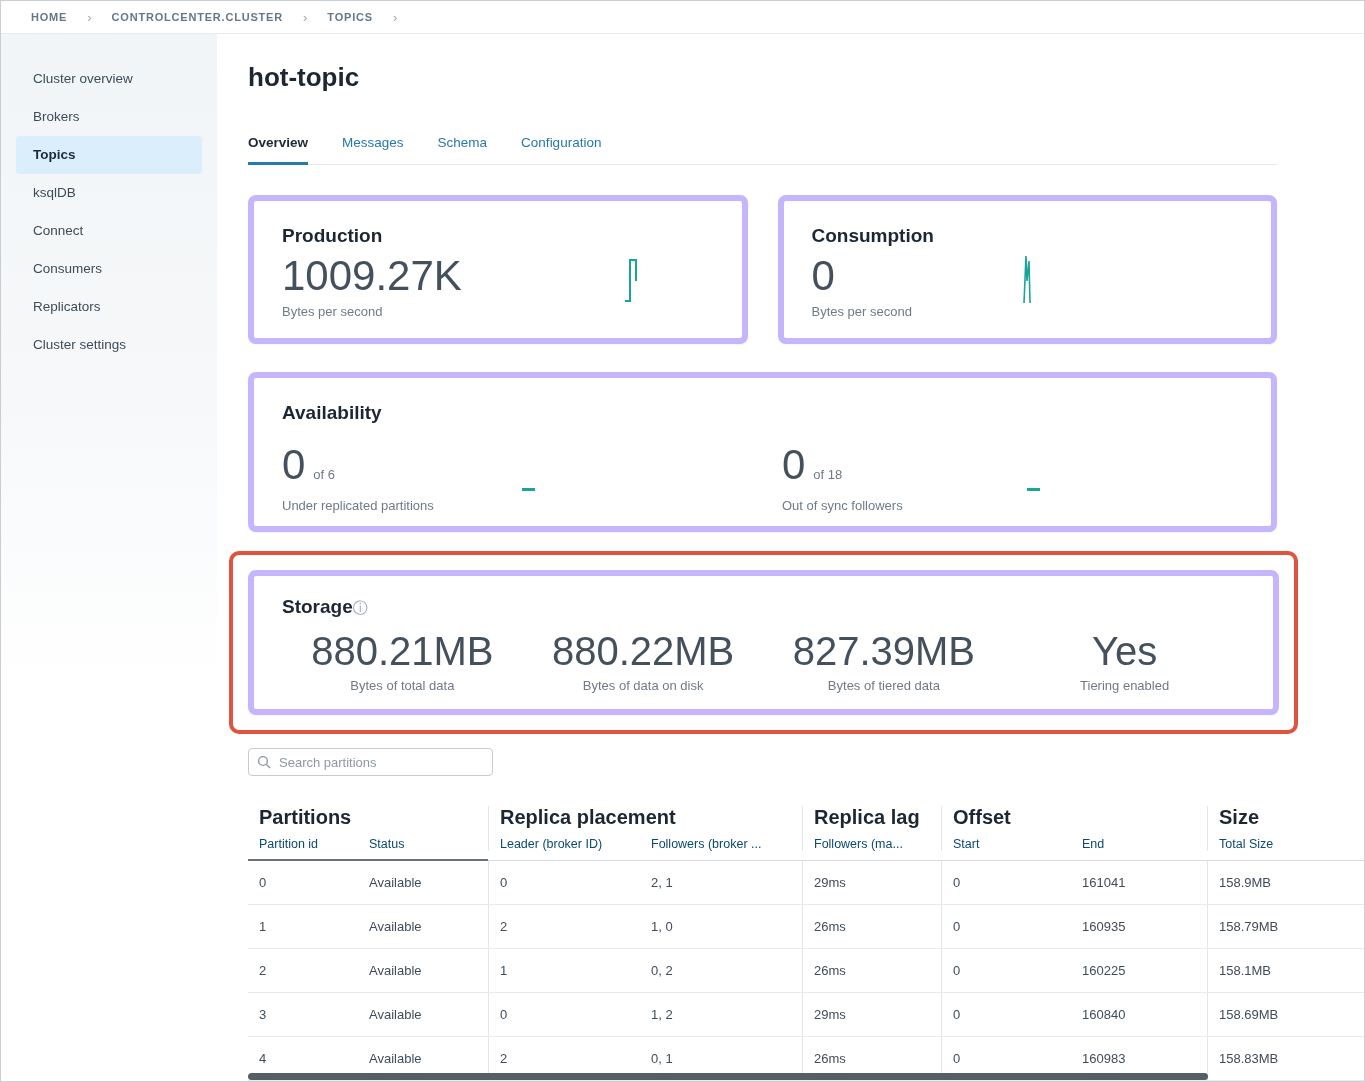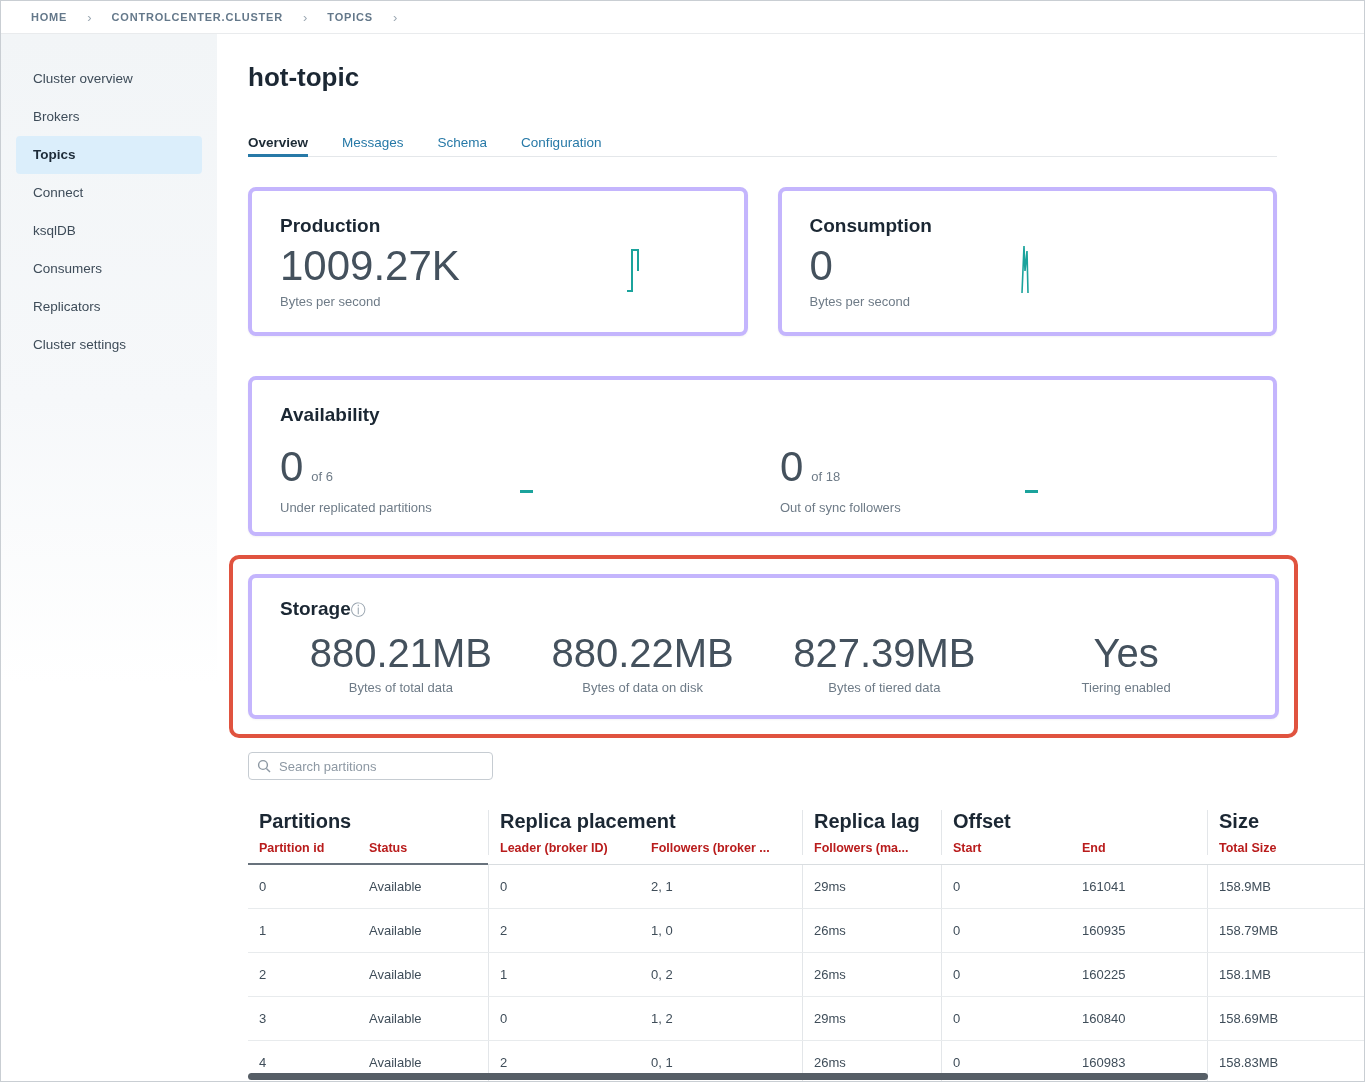"Overview" .tab { padding-bottom: 4px -> 12px }
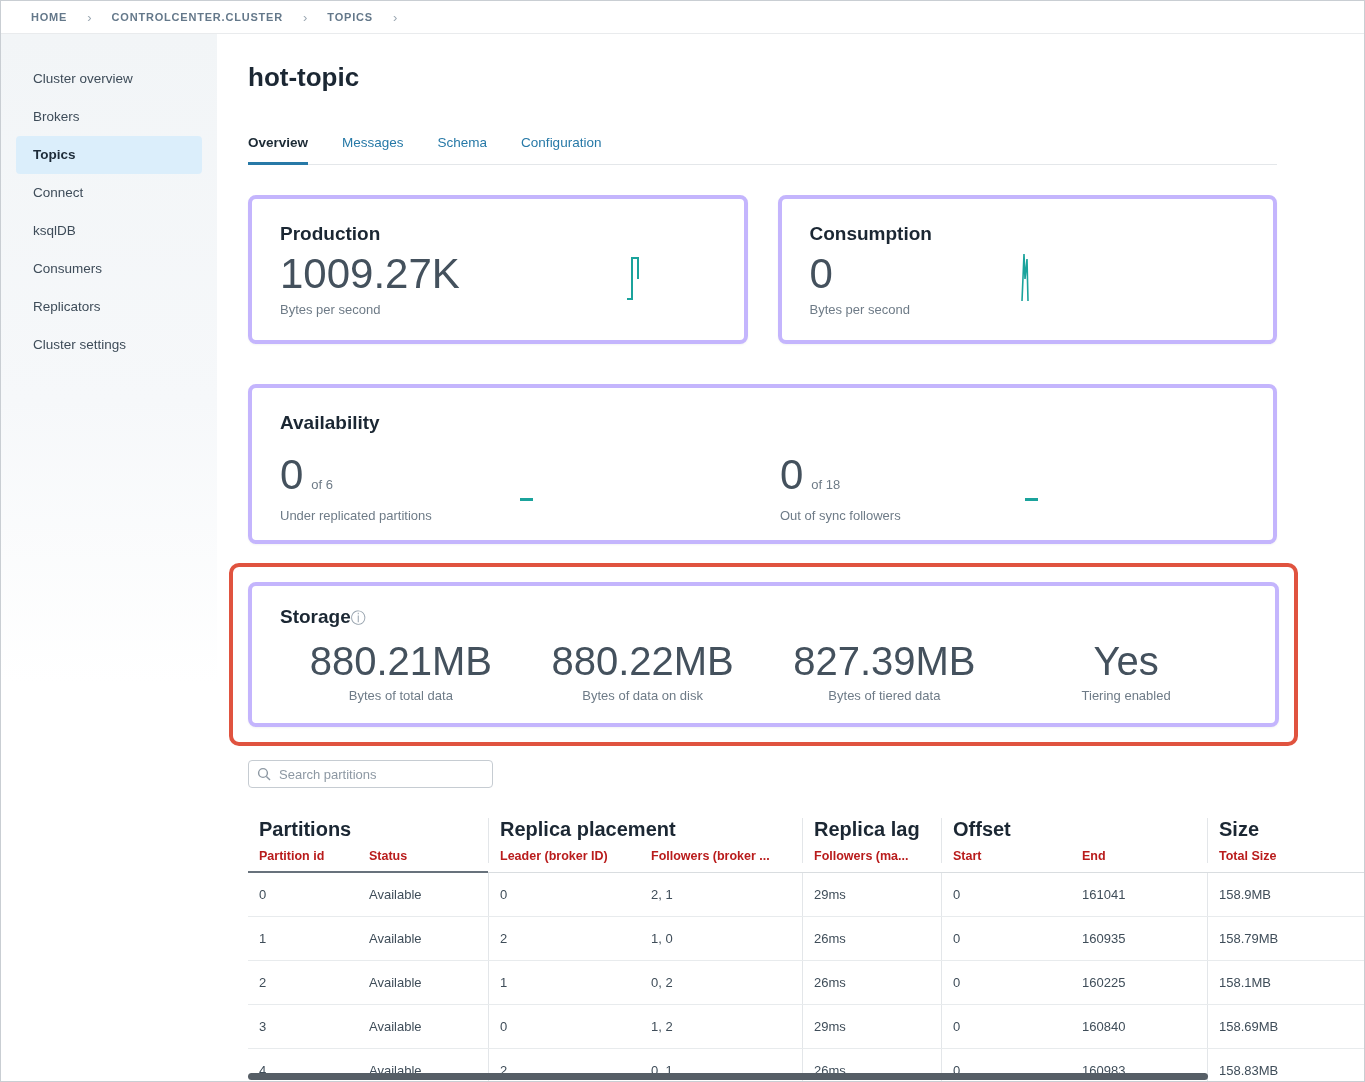"Connect" div.side-item { order: before "ksqlDB" -> after "ksqlDB" }
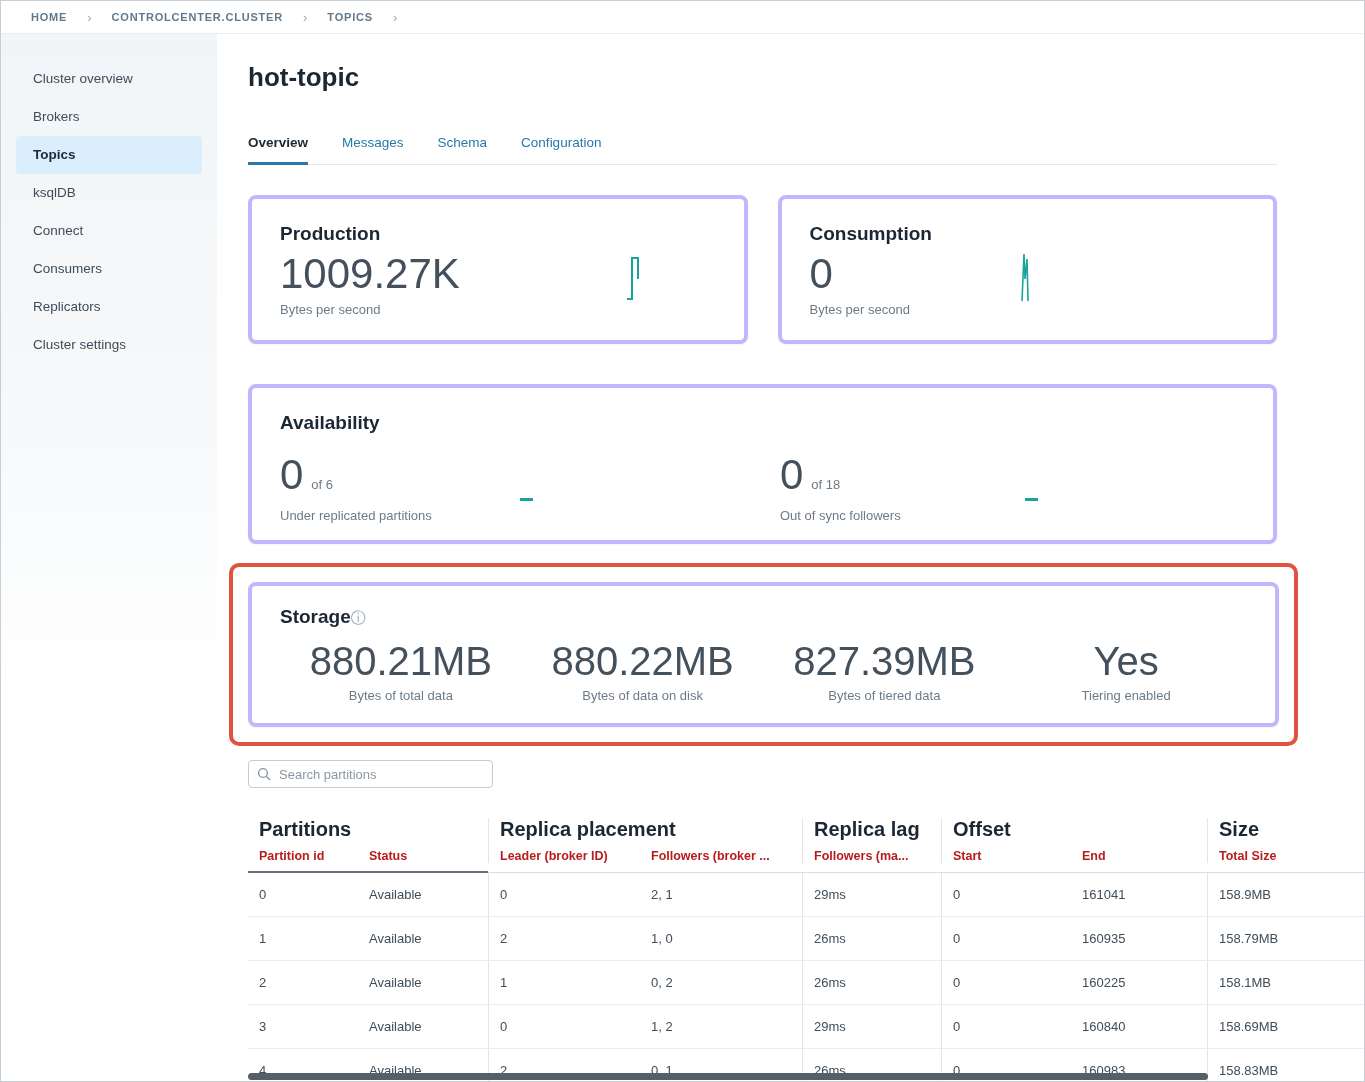"Production" .card { border: 4px solid #c4b5fd -> 6px solid #c4b5fd }
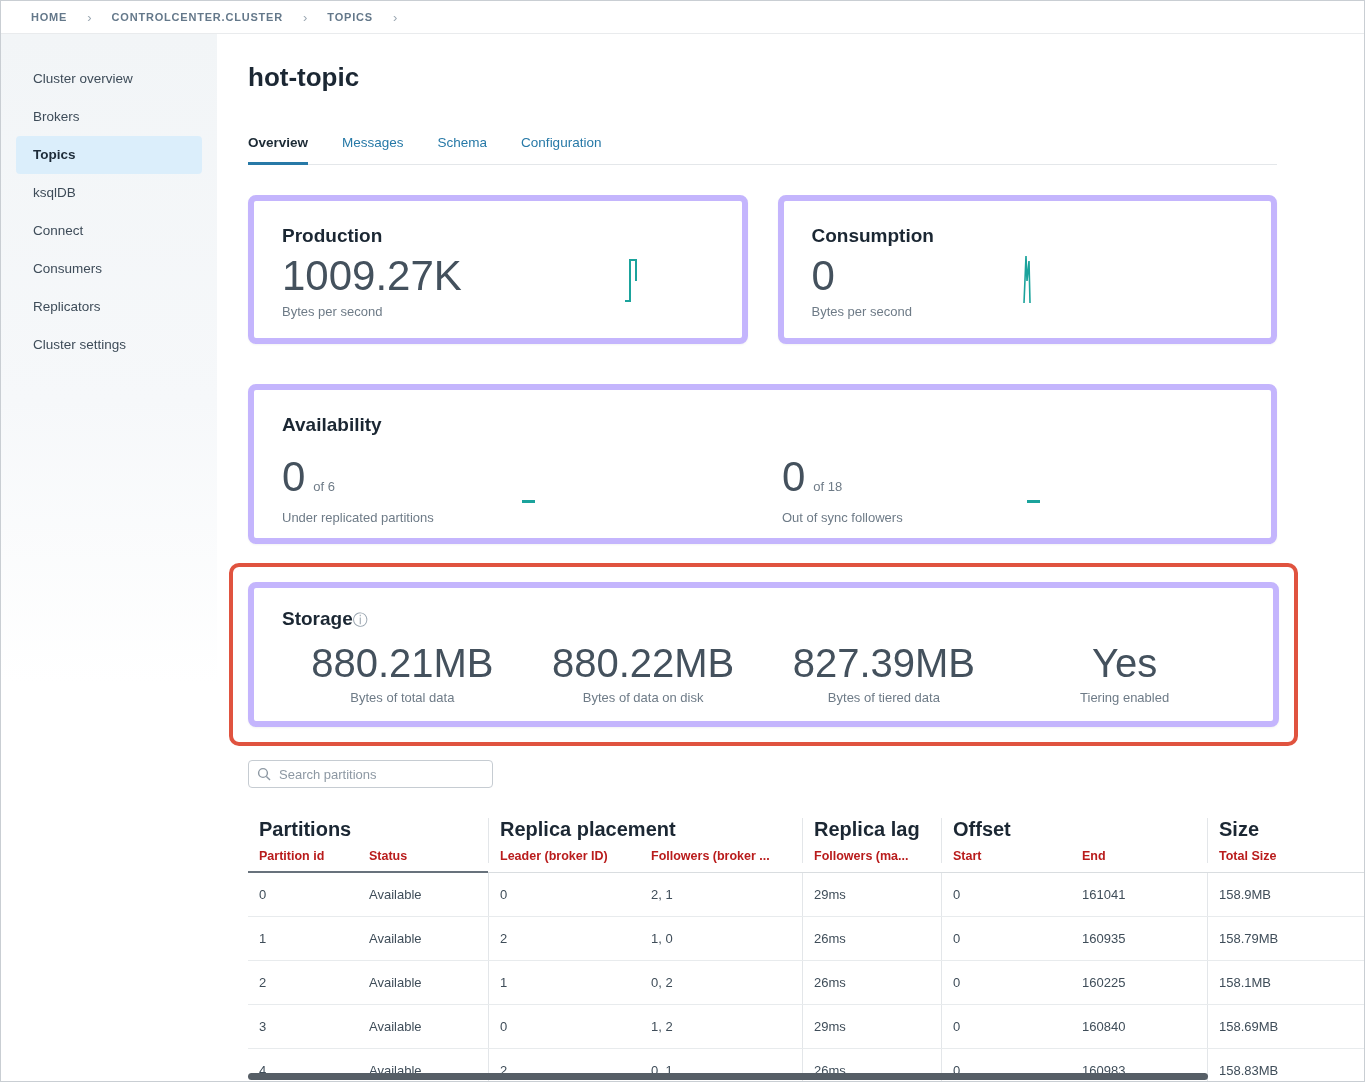"Availability" .availability-card { margin-top: 40px -> 28px }
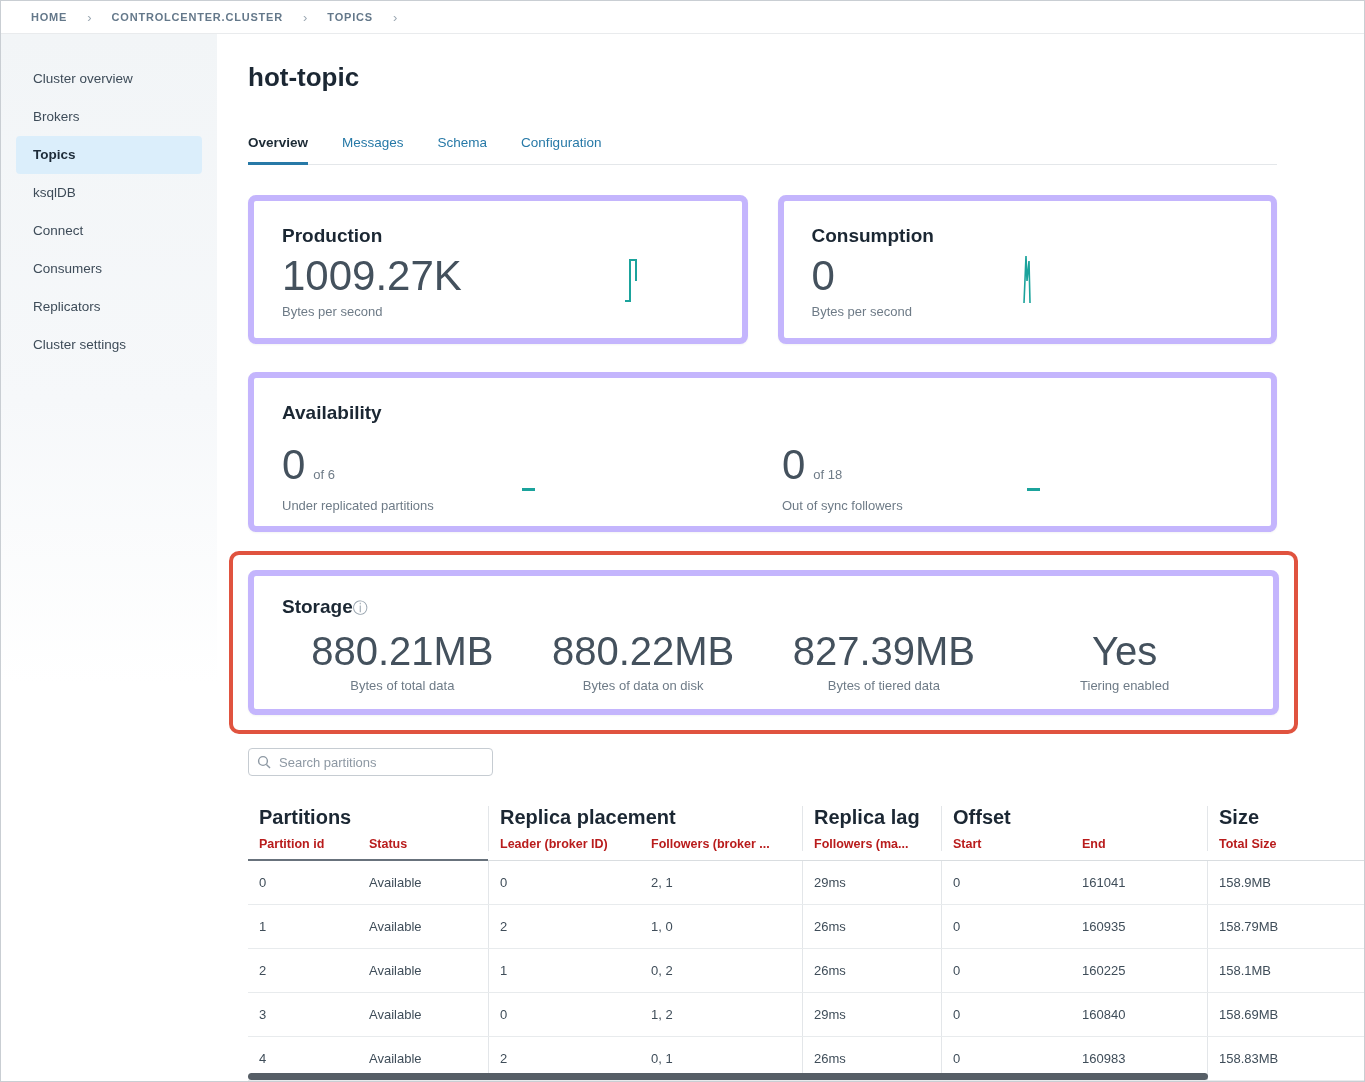"Partition id" .sub { color: #b91c1c -> #0c4a6e; font-weight: 700 -> 400 }
